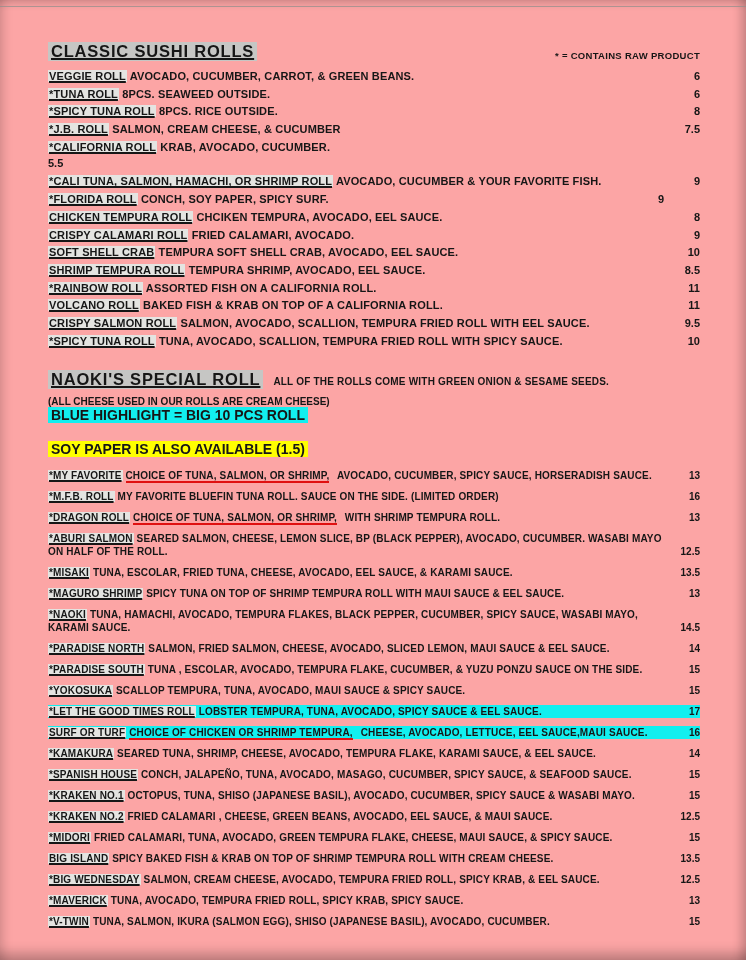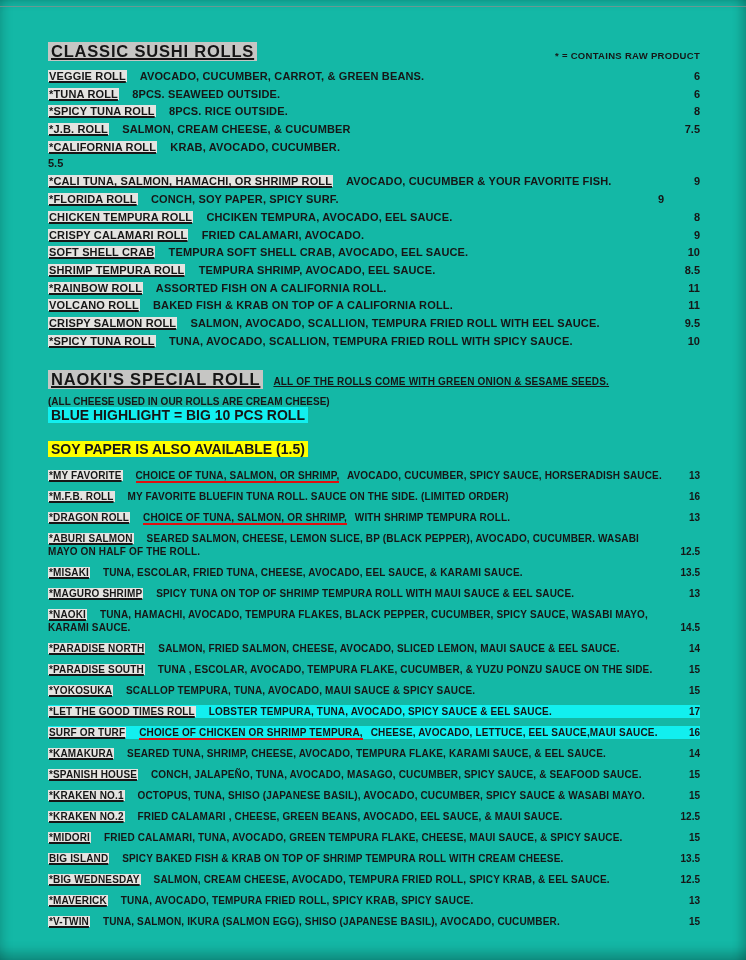"CLASSIC SUSHI ROLLS" .page { background: #14b8a6 -> #fca5a5 }
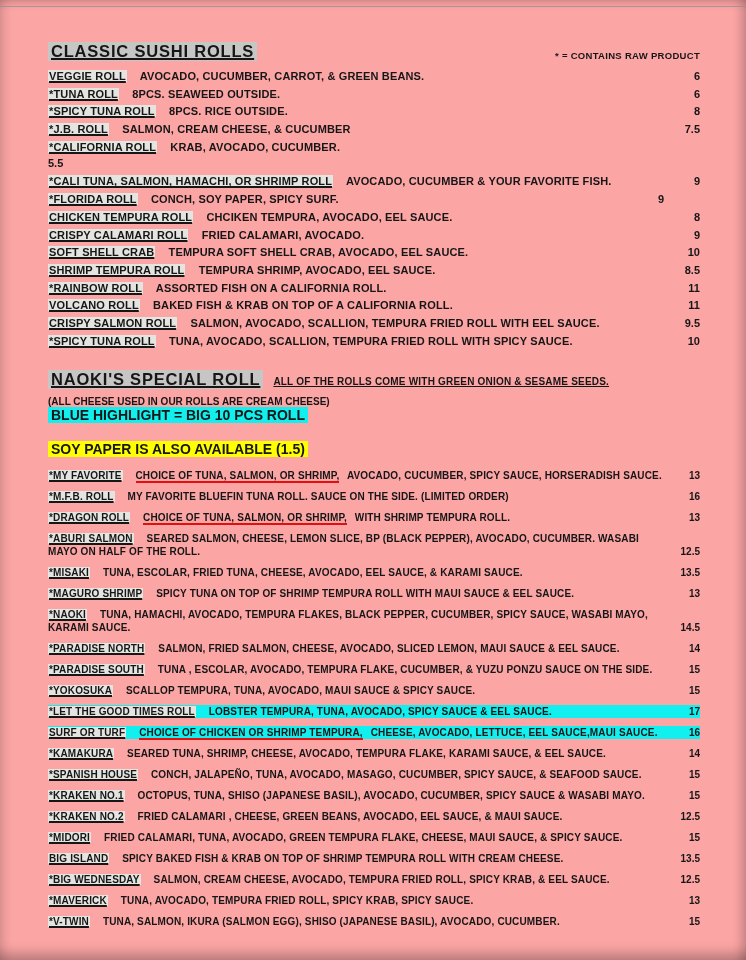"VEGGIE ROLL" .item-name { margin-right: 10px -> 0 }
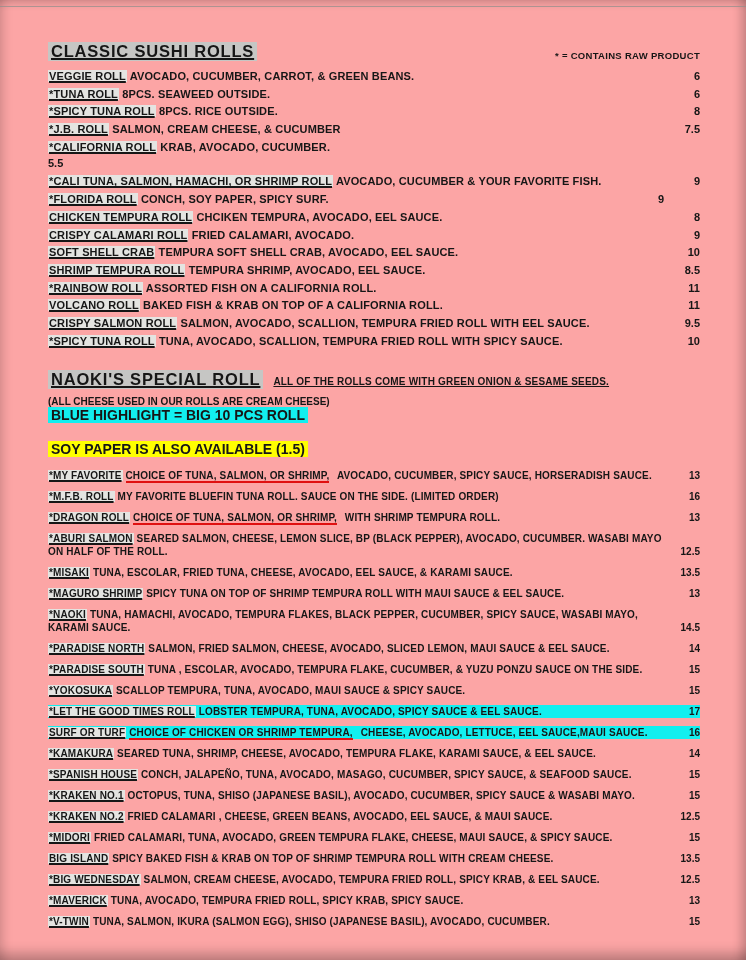"ALL OF THE ROLLS COME" .subtitle { text-decoration: underline -> none }
